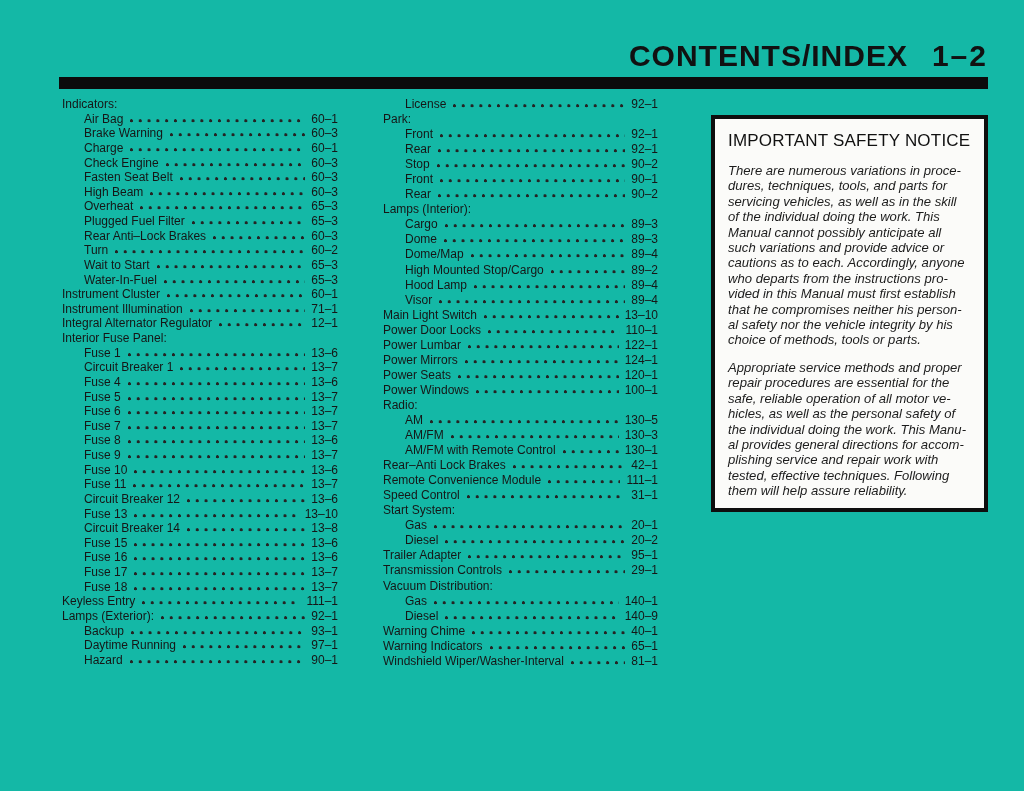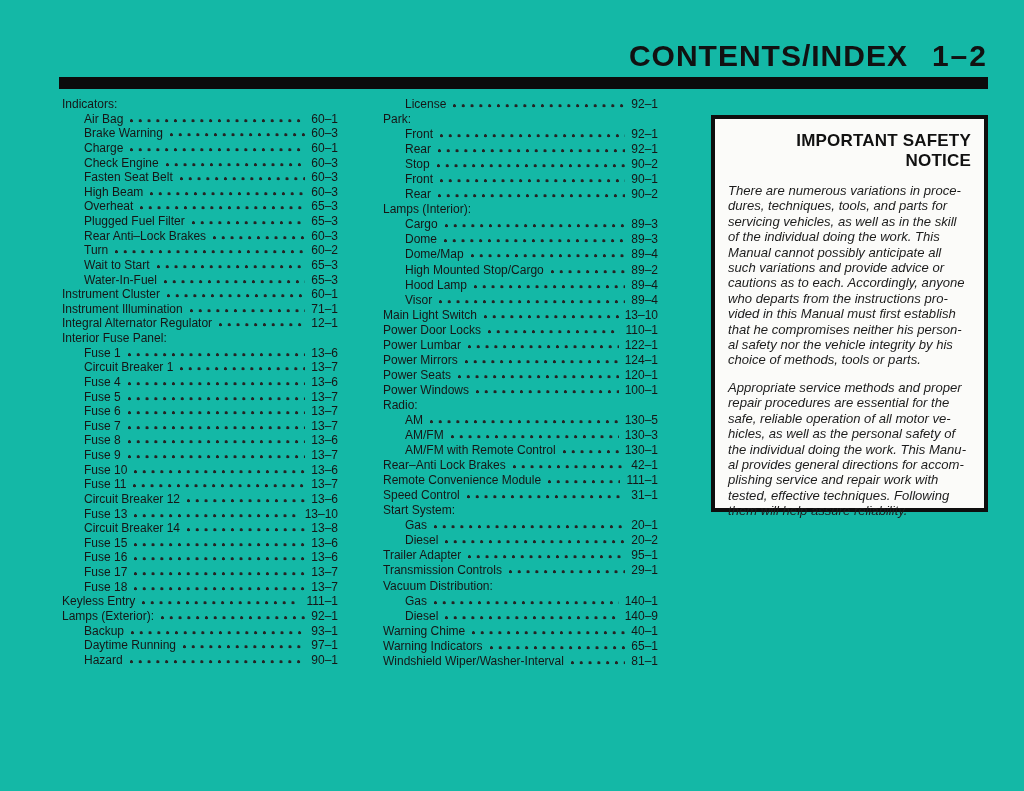"IMPORTANT SAFETY NOTICE" .notice-title { font-weight: 700 -> 400; text-align: right -> left }
